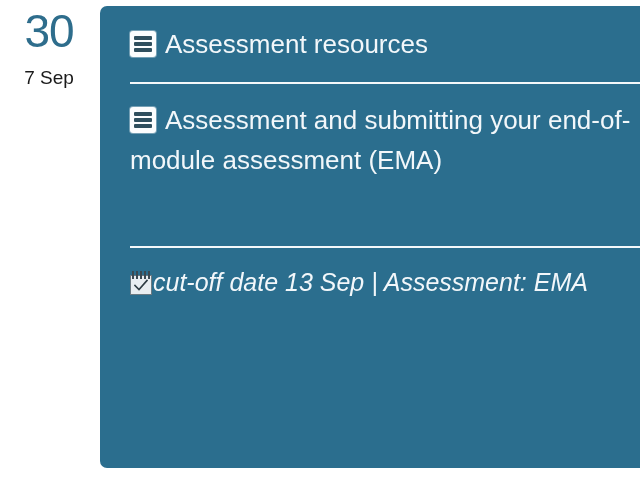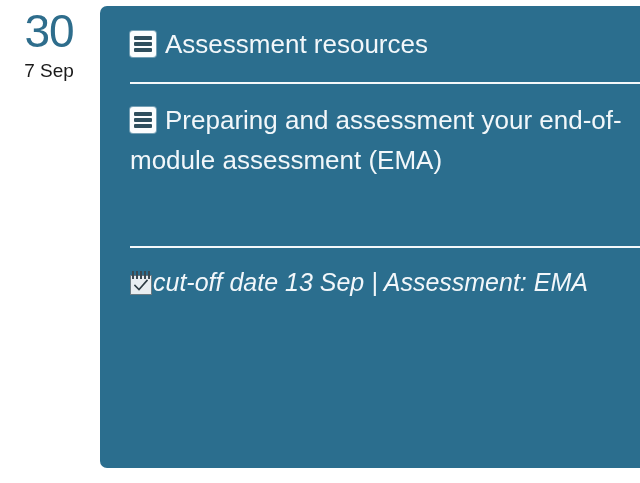"7 Sep" .week-date { margin: 6px 0 0 0 -> 13px 0 0 0 }
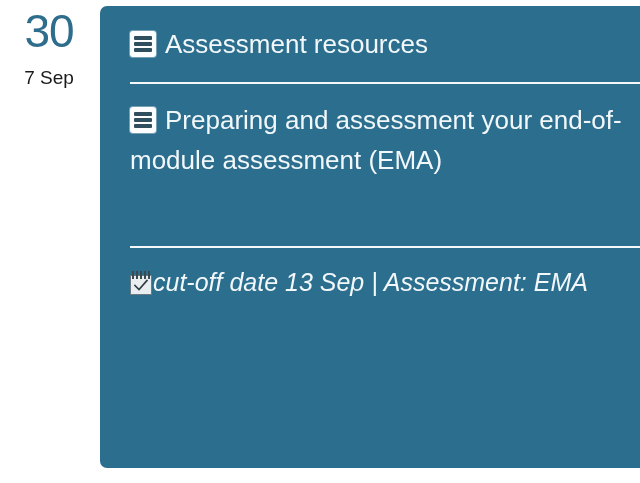"Preparing and assessment your" span { text: Preparing and assessment -> Assessment and submitting }
